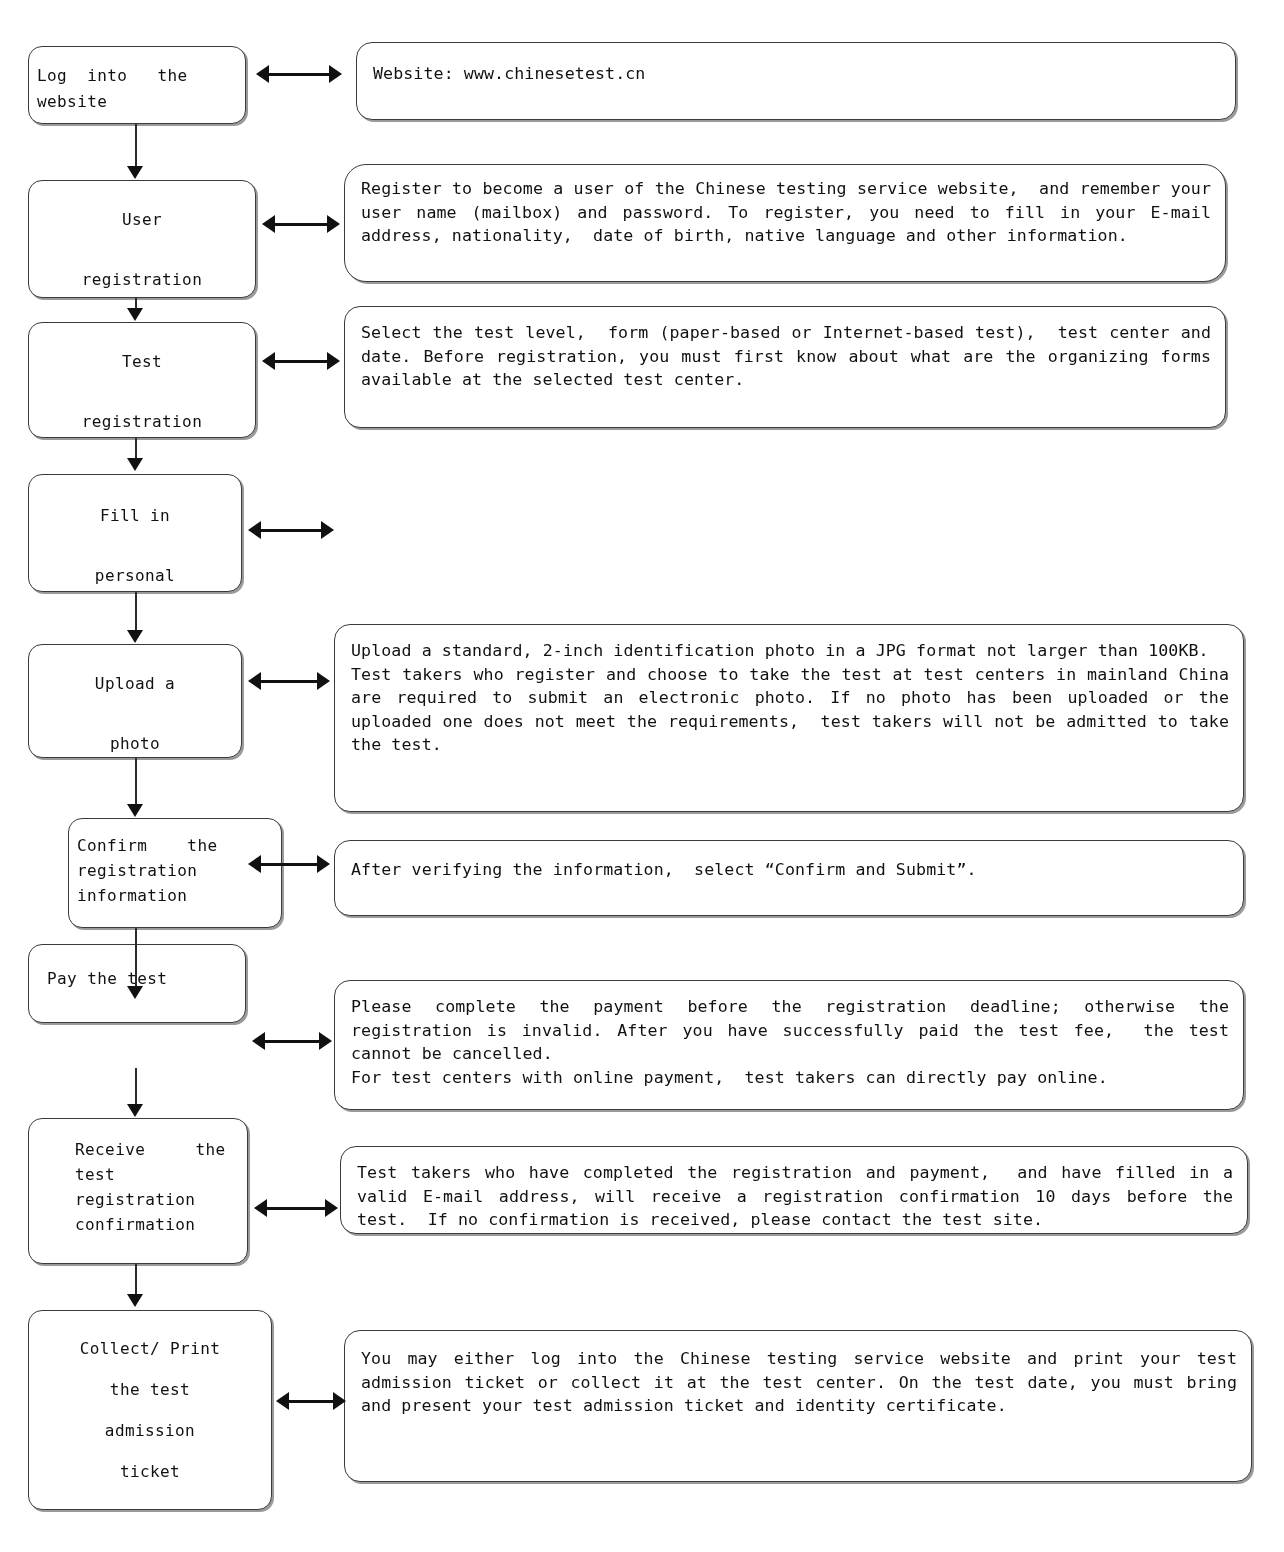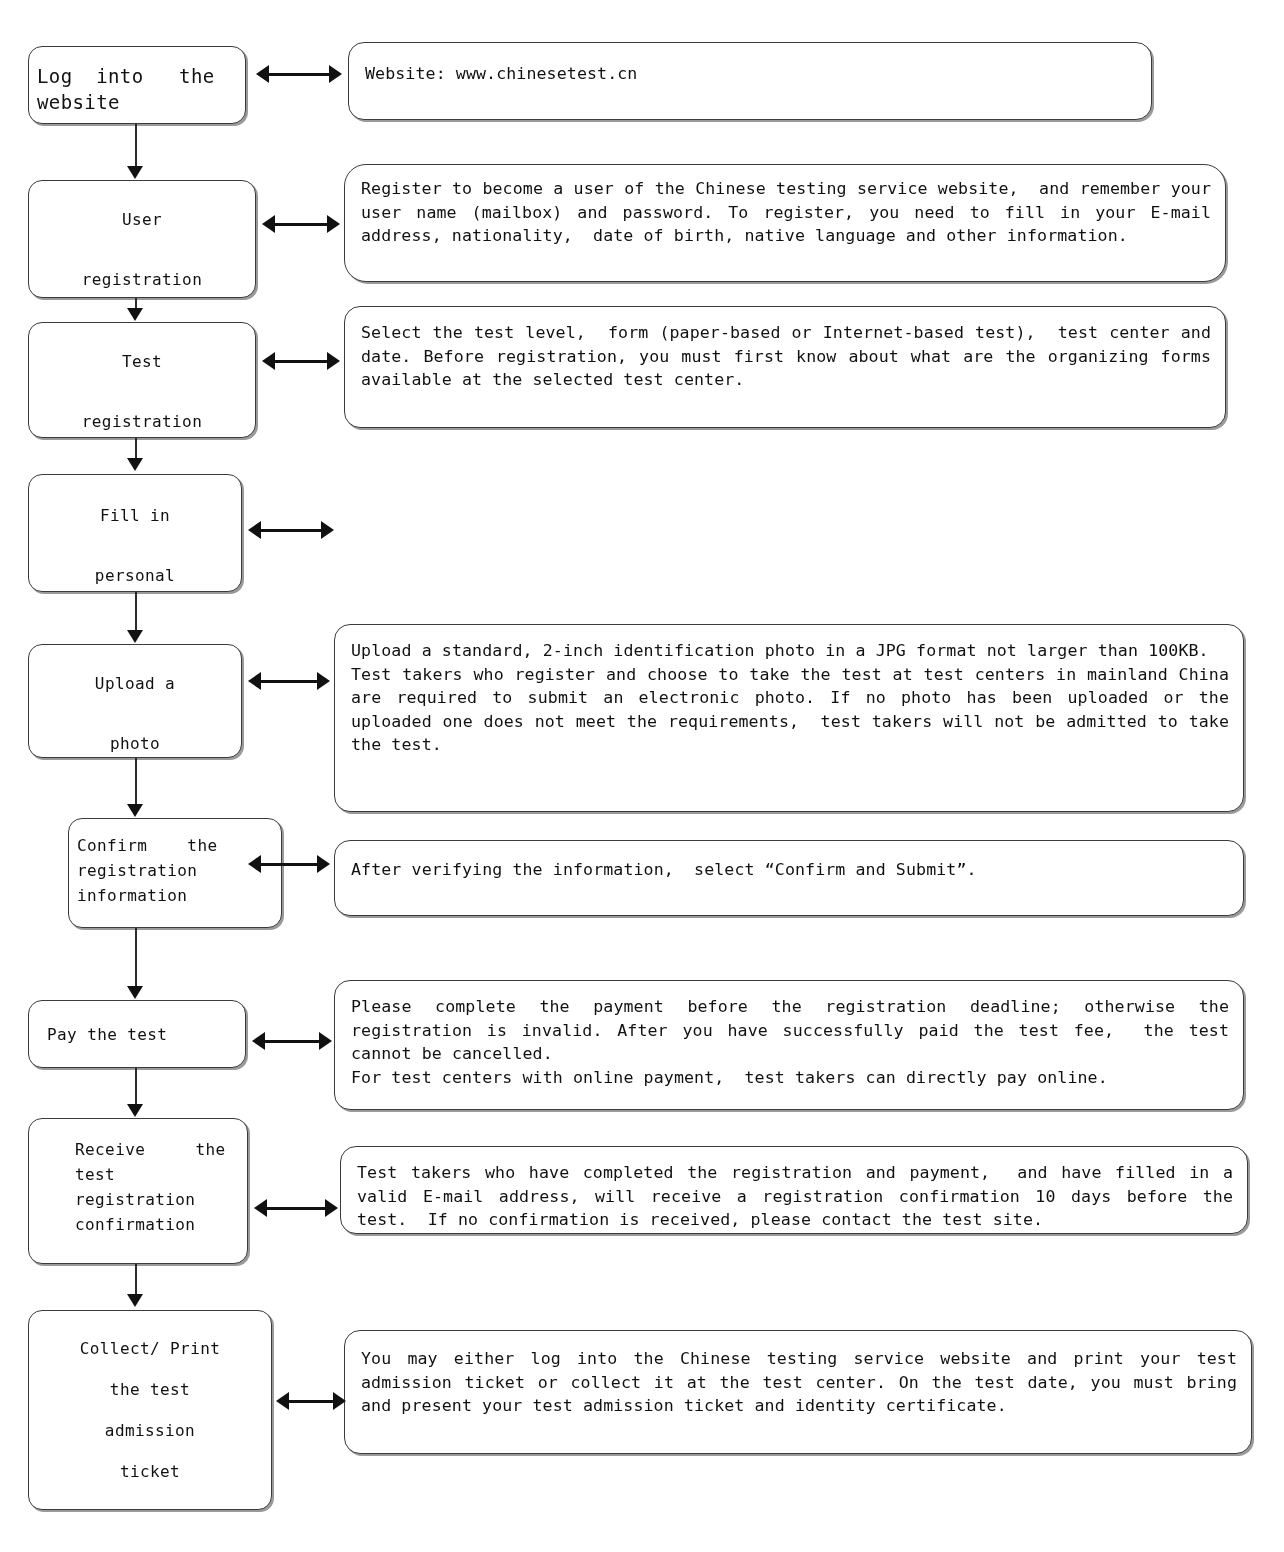"Log into the" div.step-text { font-size: 19px -> 16px }
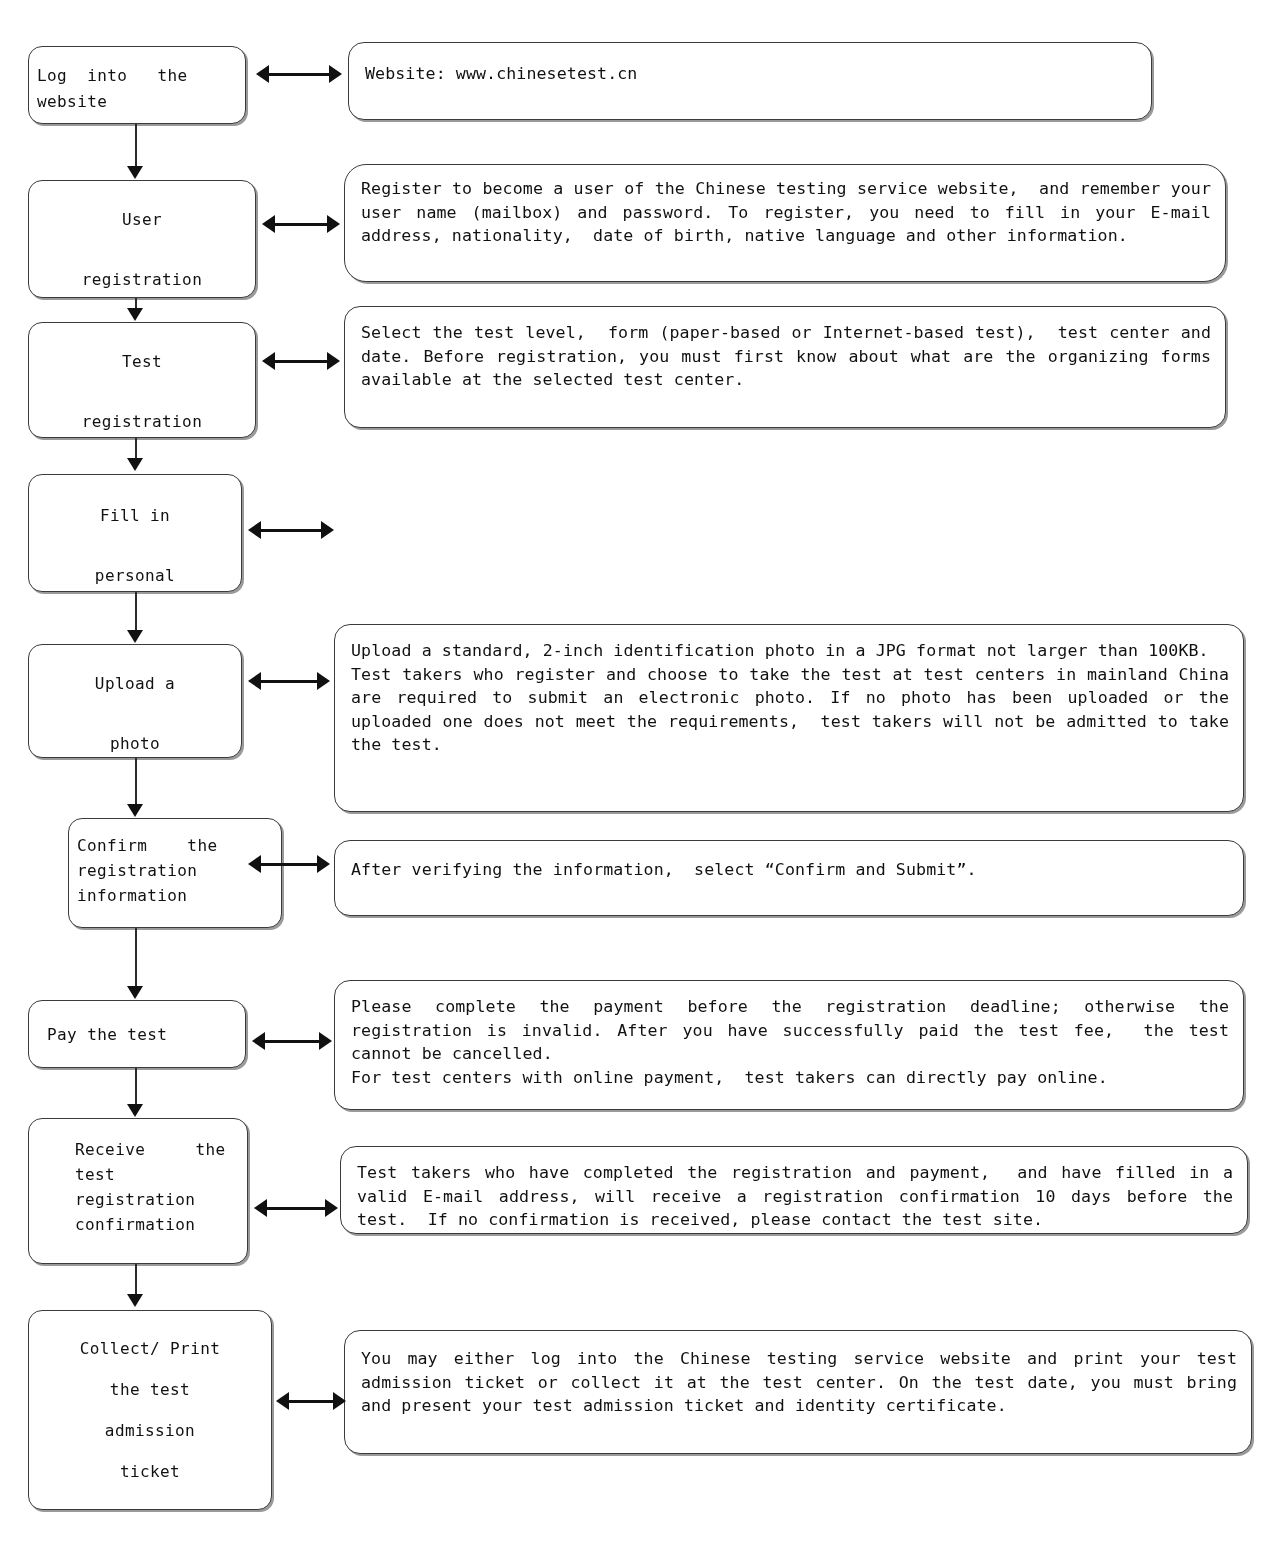"Website: www.chinesetest.cn" div.node { left: 348px -> 356px; width: 804px -> 880px }
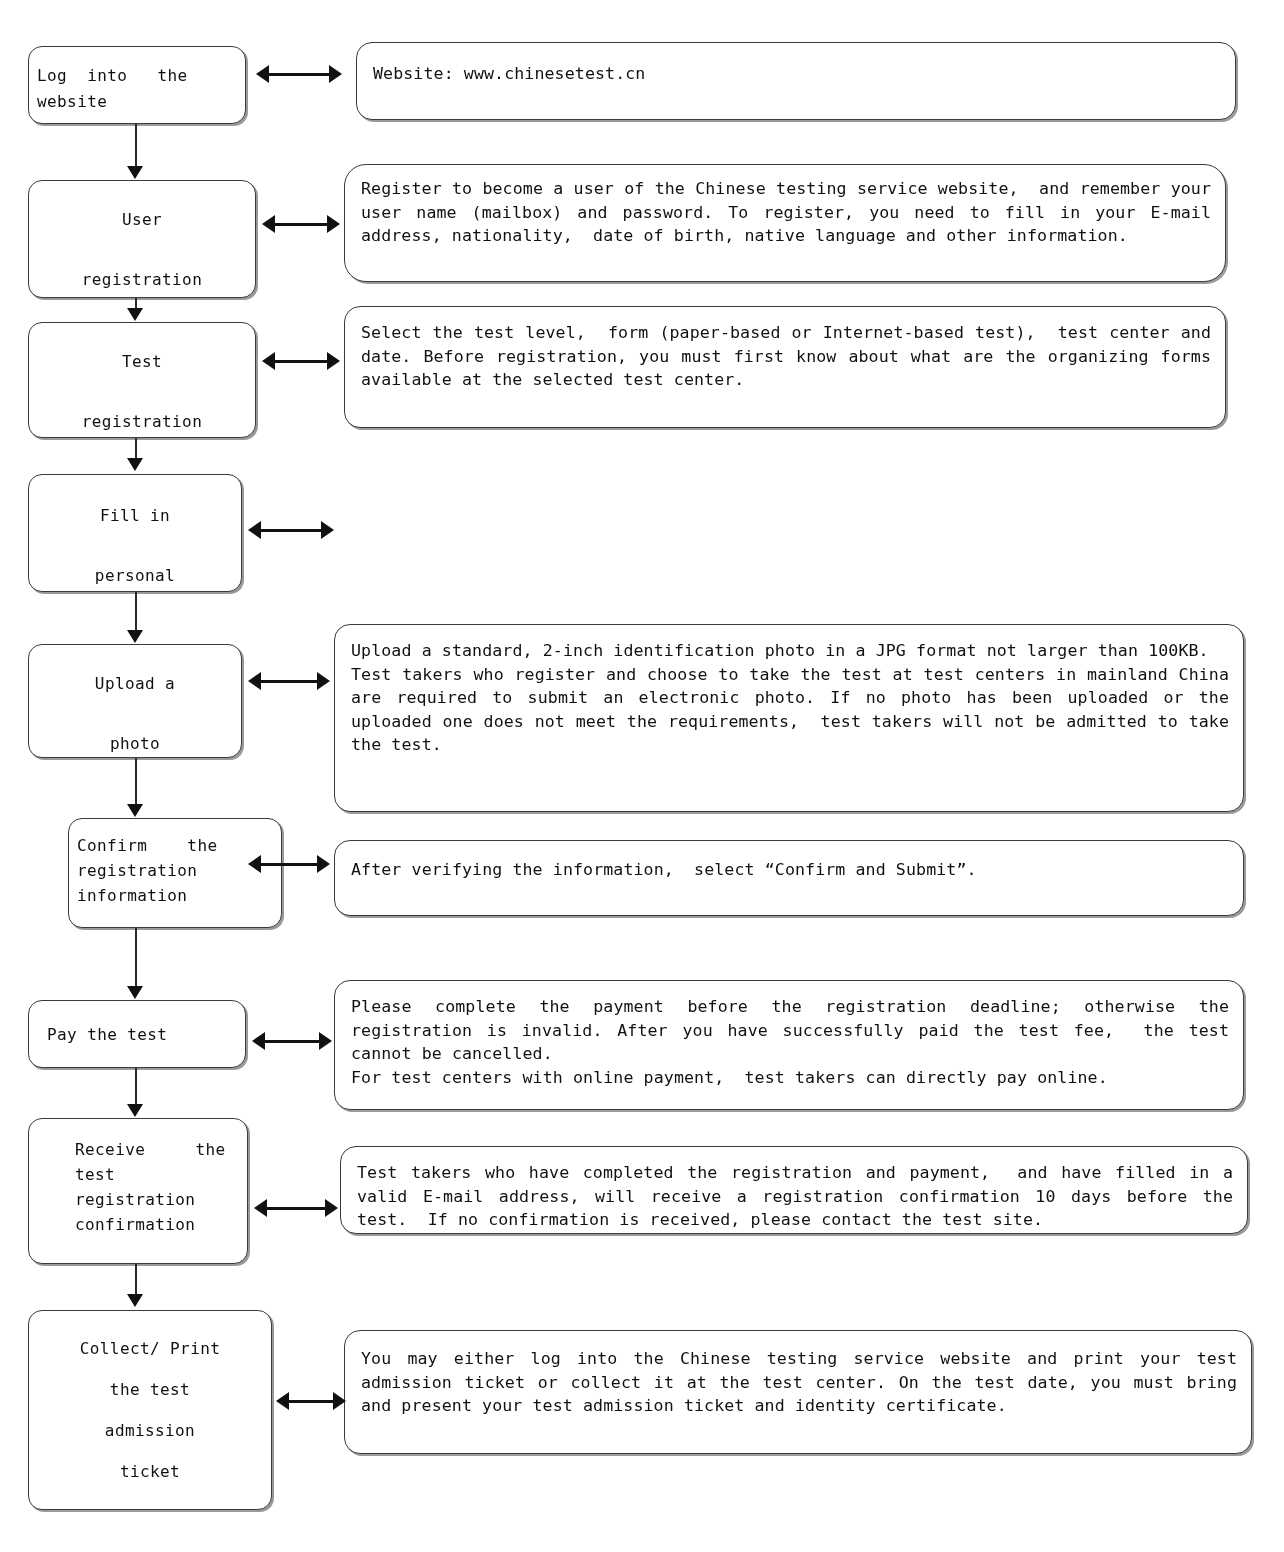"Pay the test" div.node { height: 68px -> 79px; top: 1000px -> 944px }
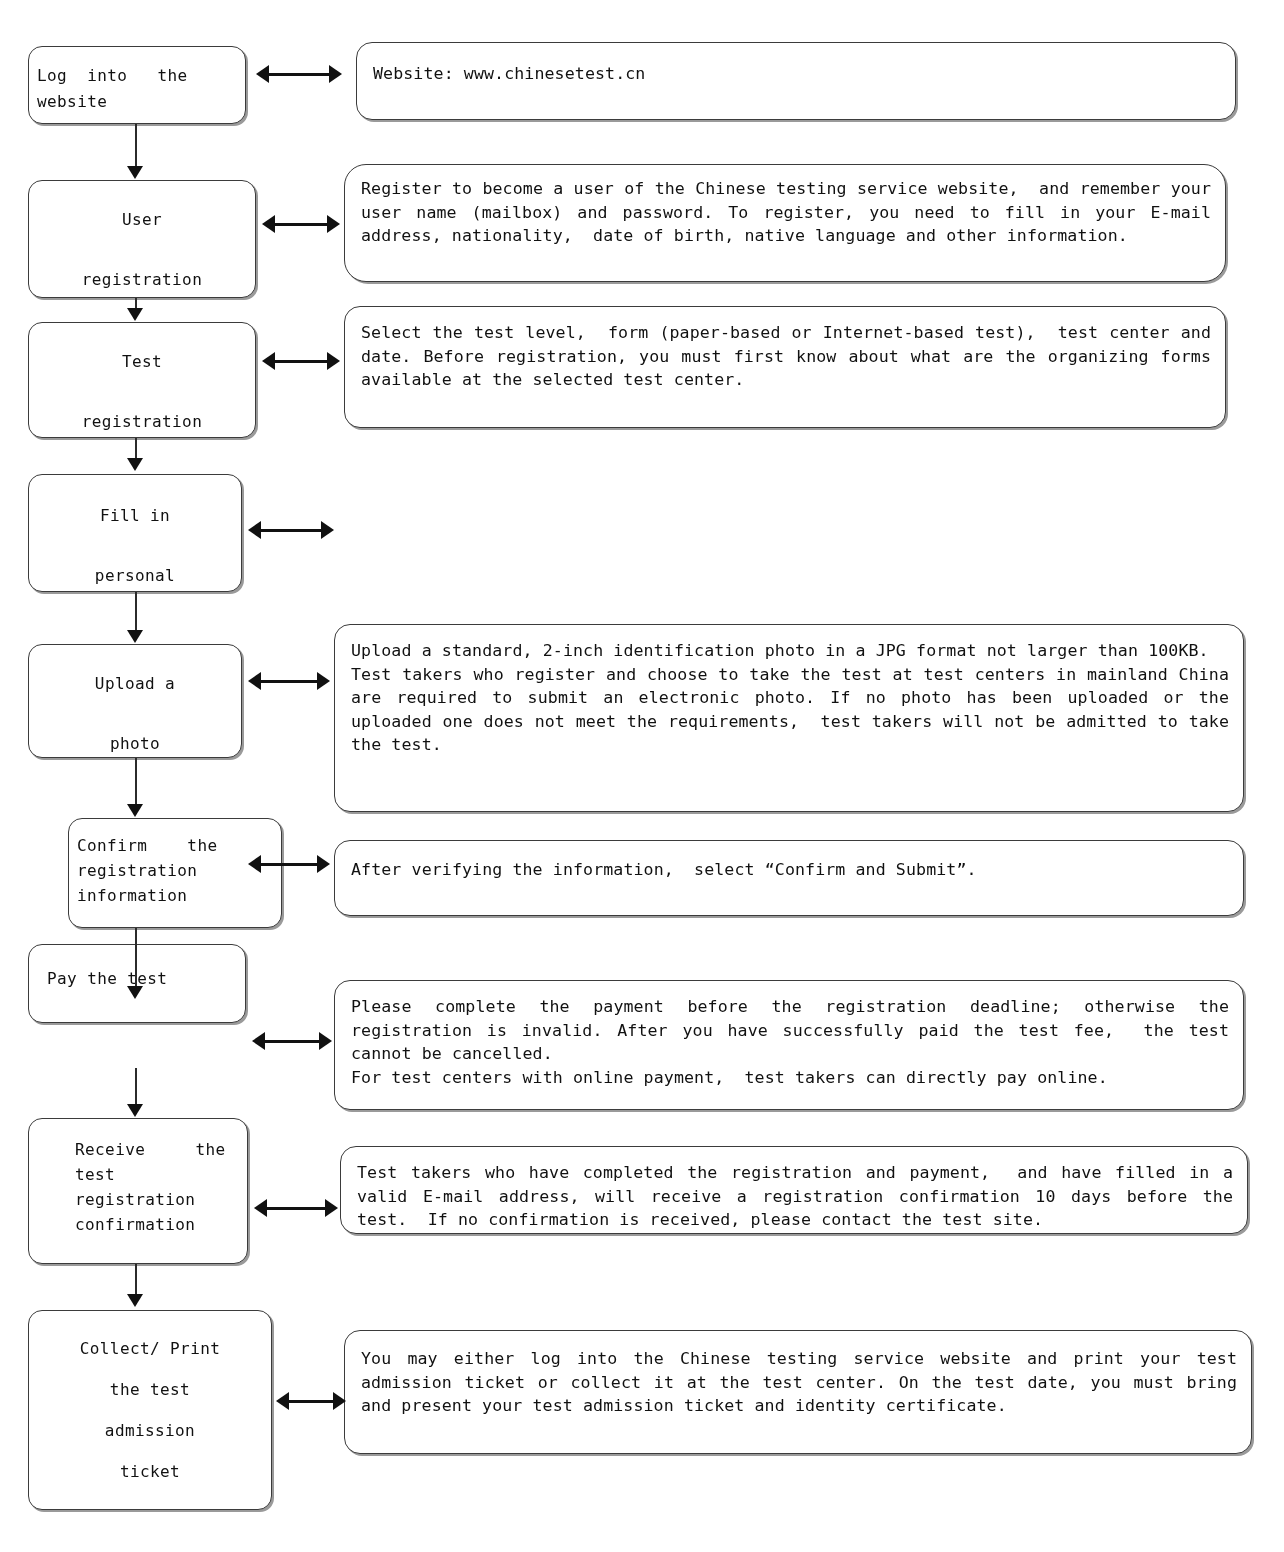"You may either log into" div.node { height: 124px -> 152px }
